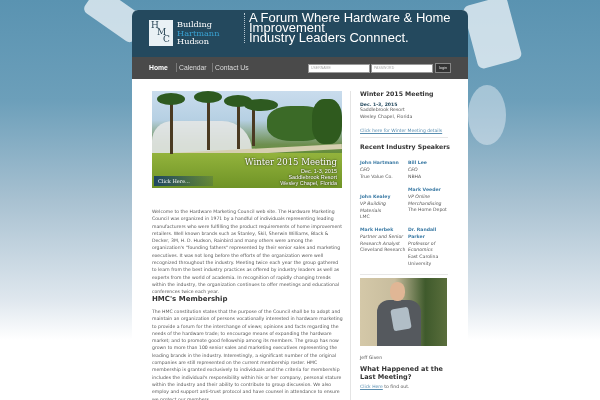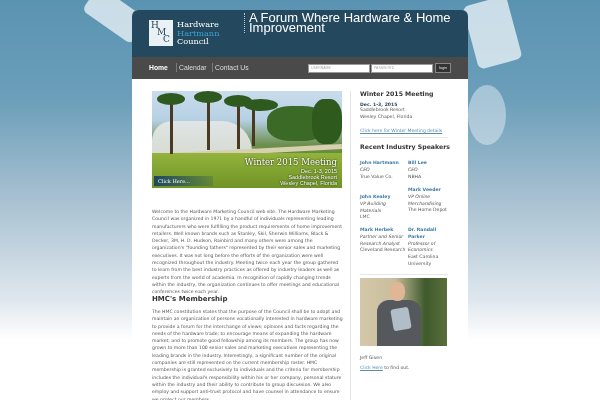"Hardware" div { text: Hardware -> Building }
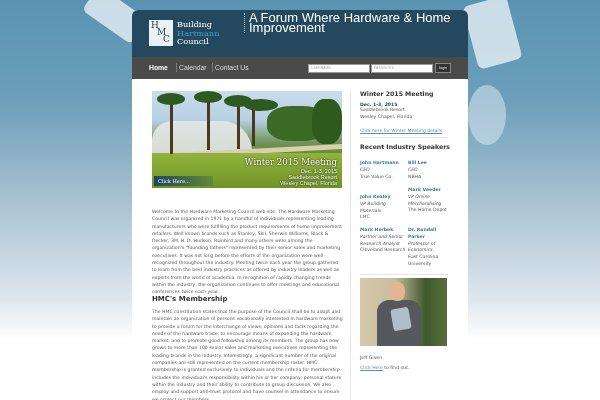"Council" div { text: Council -> Hudson }
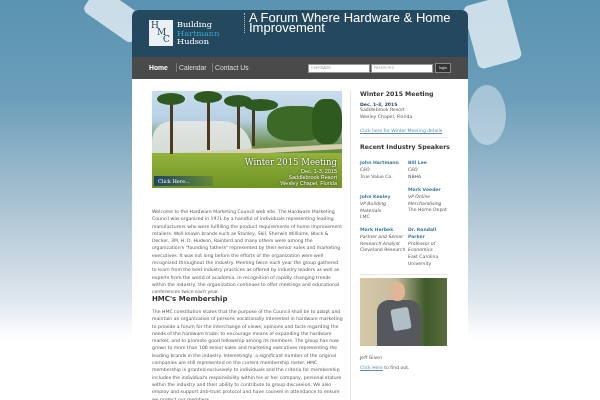"Industry Leaders Connnect." div { html: none -> <div>Industry Leaders Connnect.</div> }
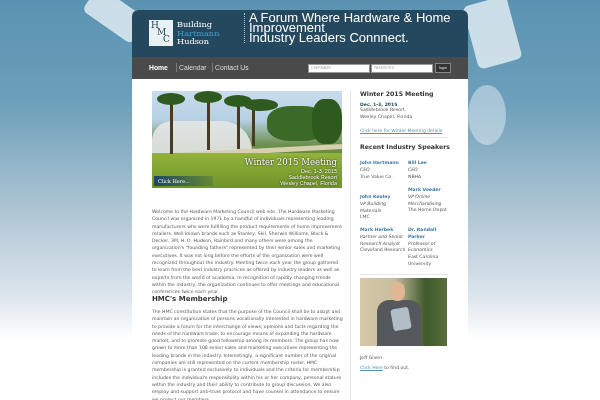"What Happened at the Last" h4 { html: none -> <h4>What Happened at the Last Meeting?</h4> }
